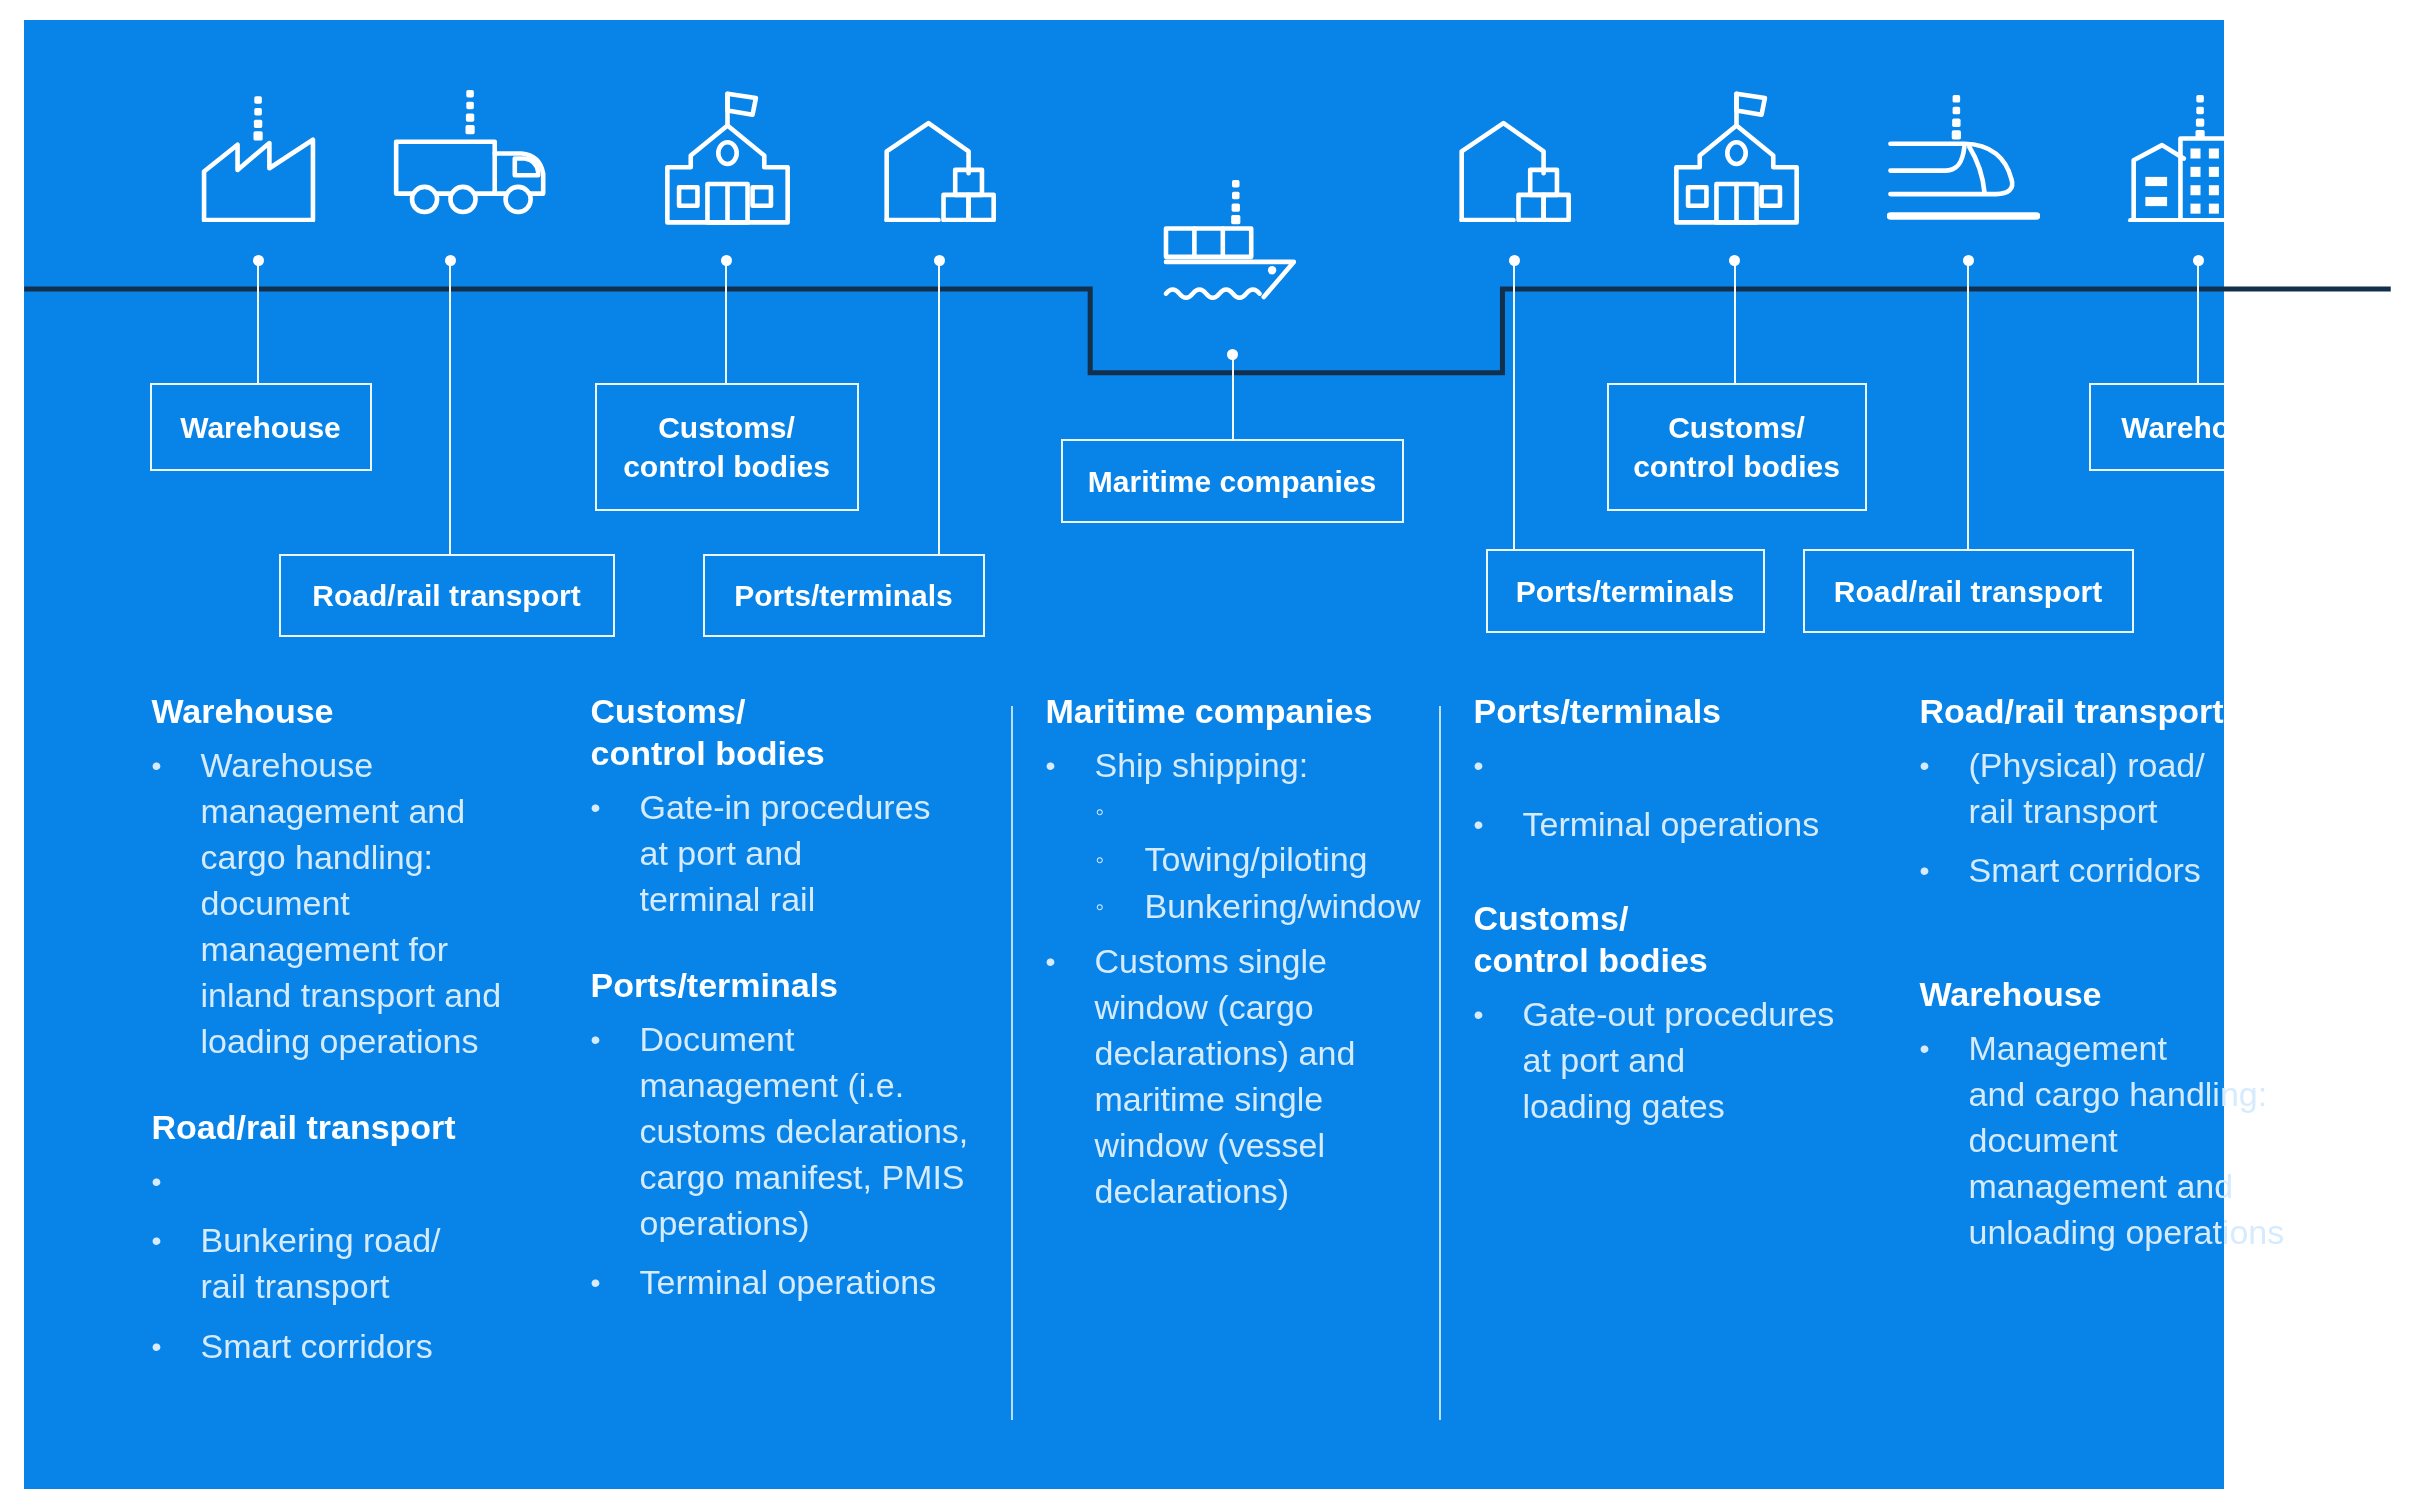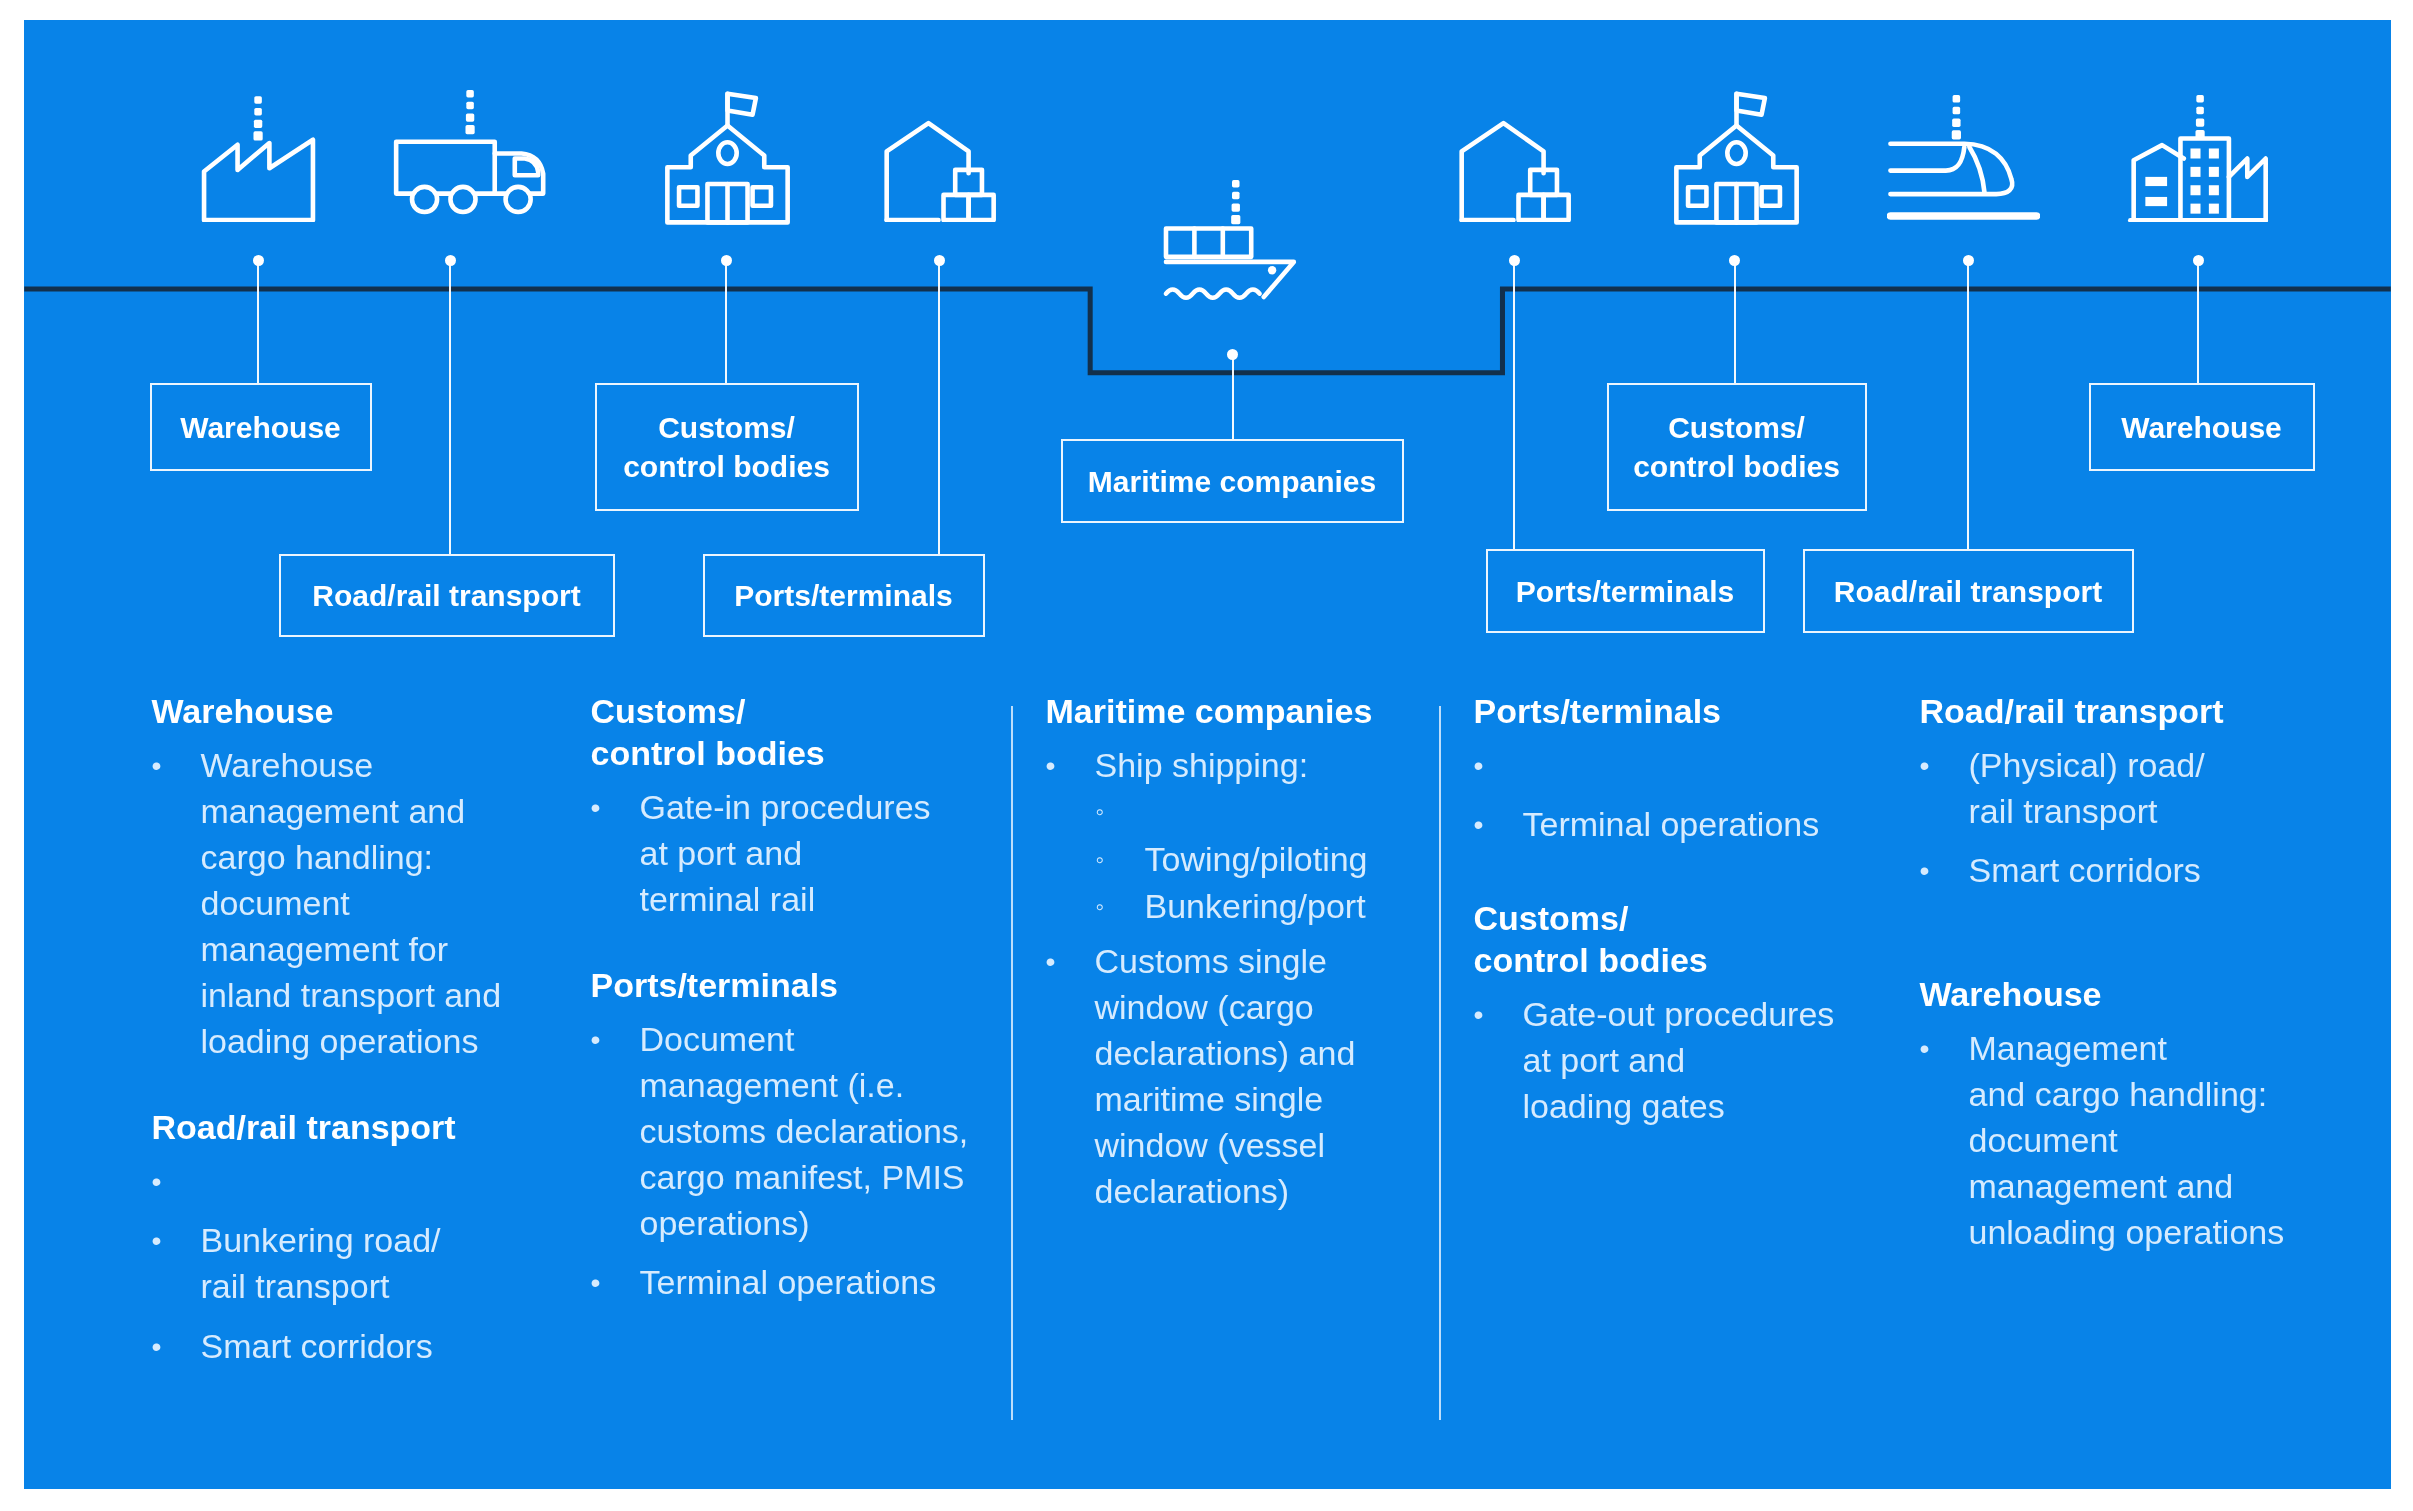"Warehouse" .panel { width: 2367px -> 2200px }
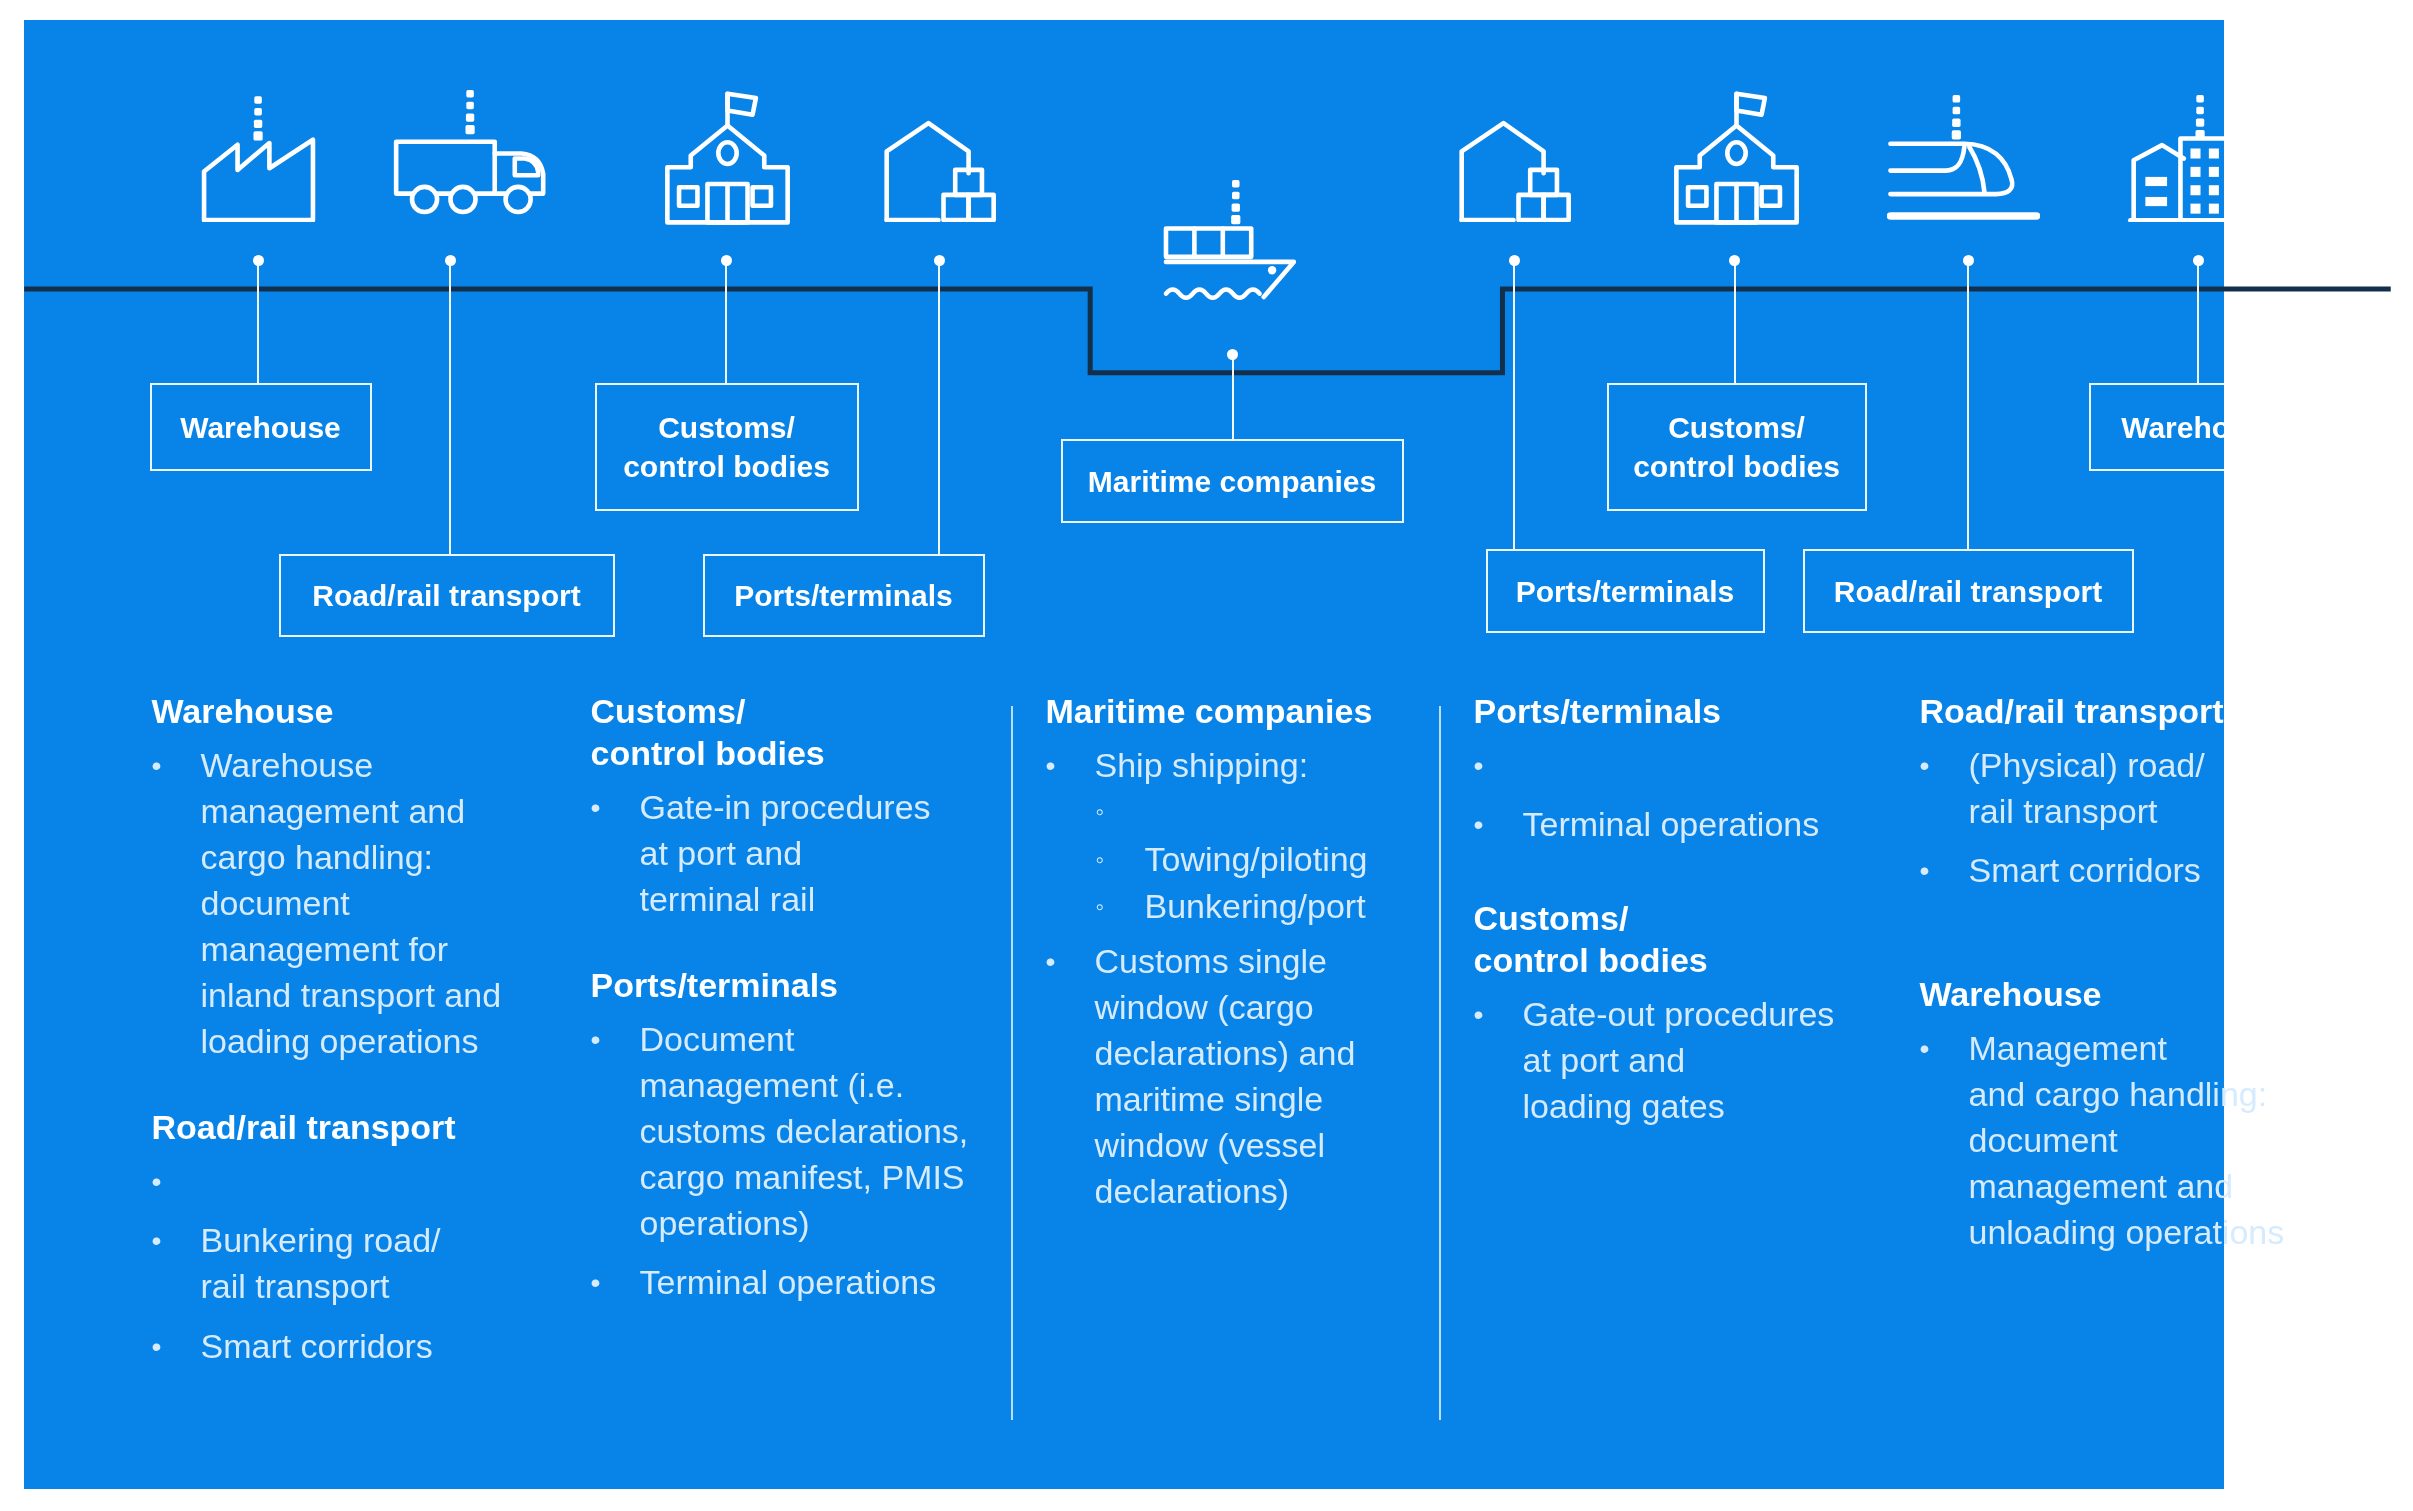"Bunkering/port" span.bt { text: Bunkering/port -> Bunkering/window }
